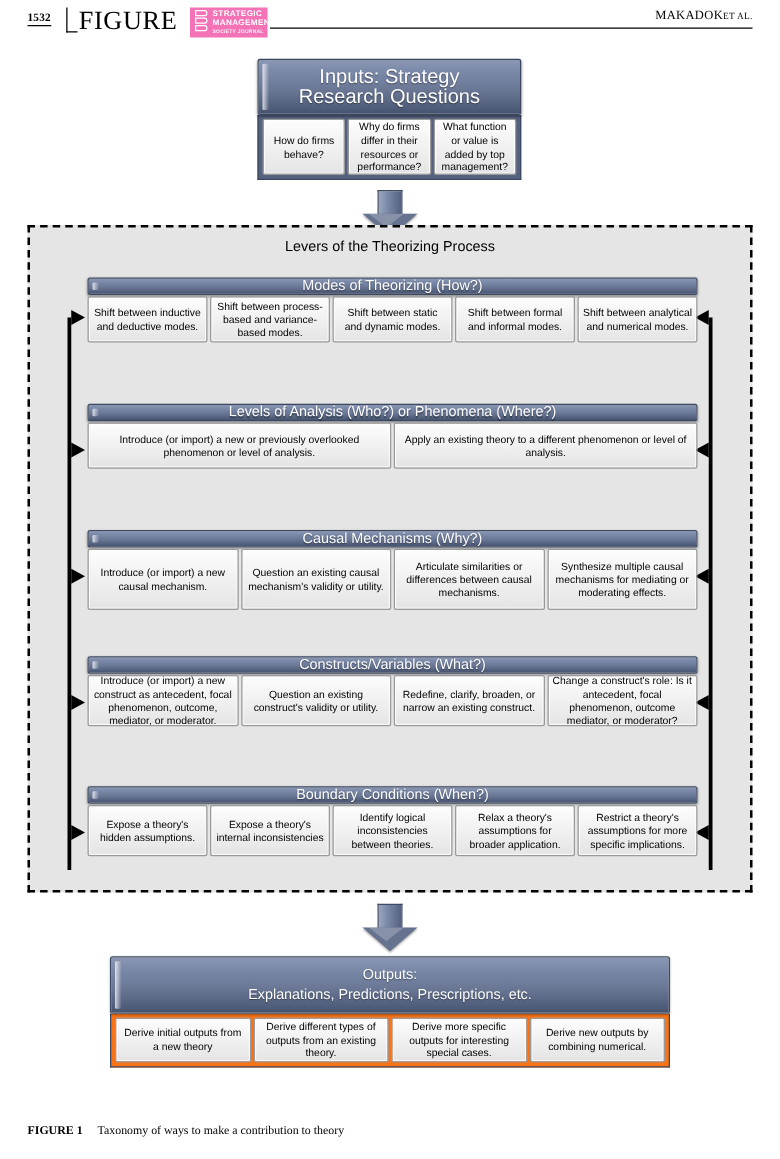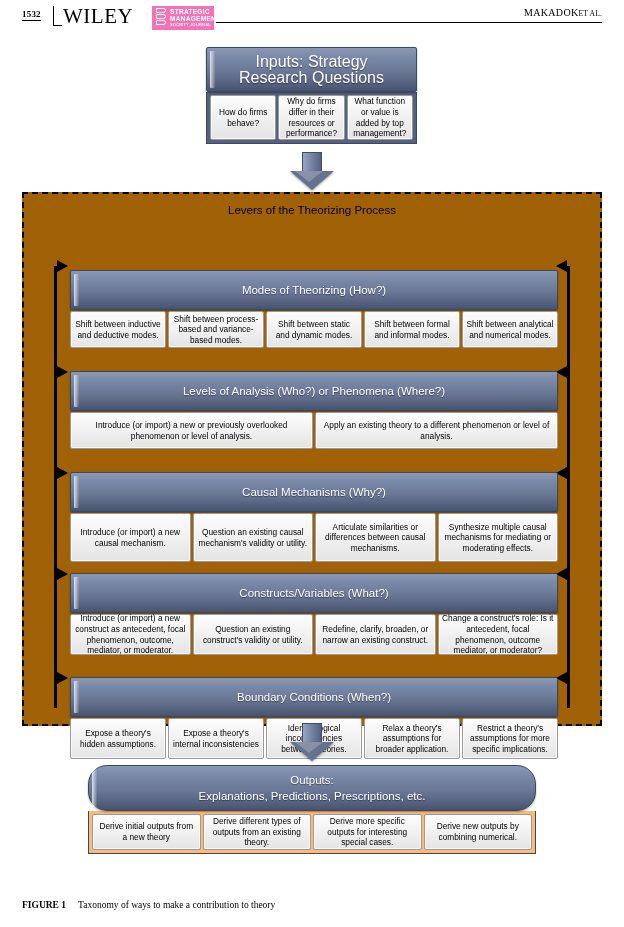"WILEY" div.wiley { text: WILEY -> FIGURE }
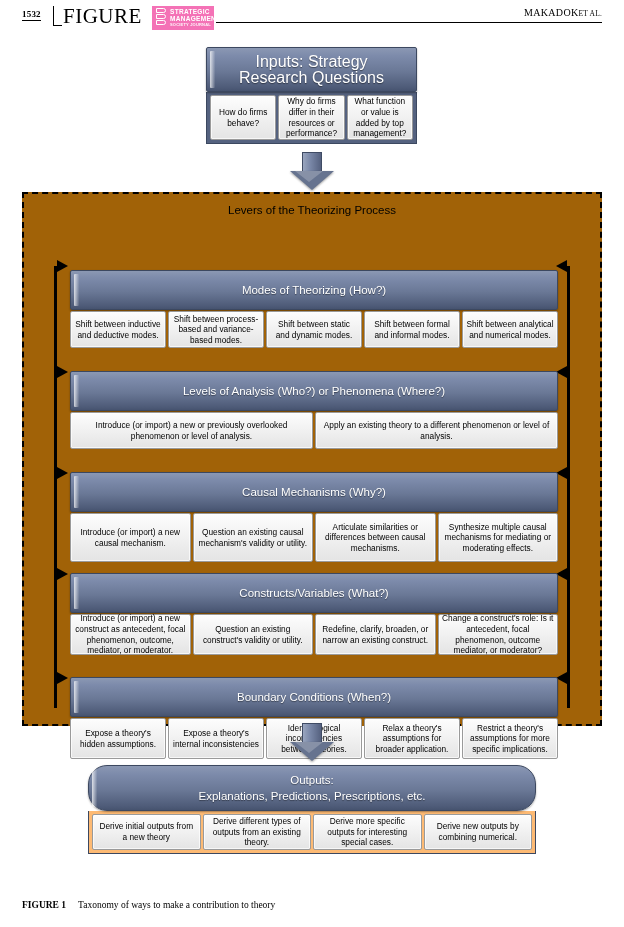"Levers of the Theorizing Process" .levers { background: #a16207 -> #e5e5e5; top: 192px -> 180px }
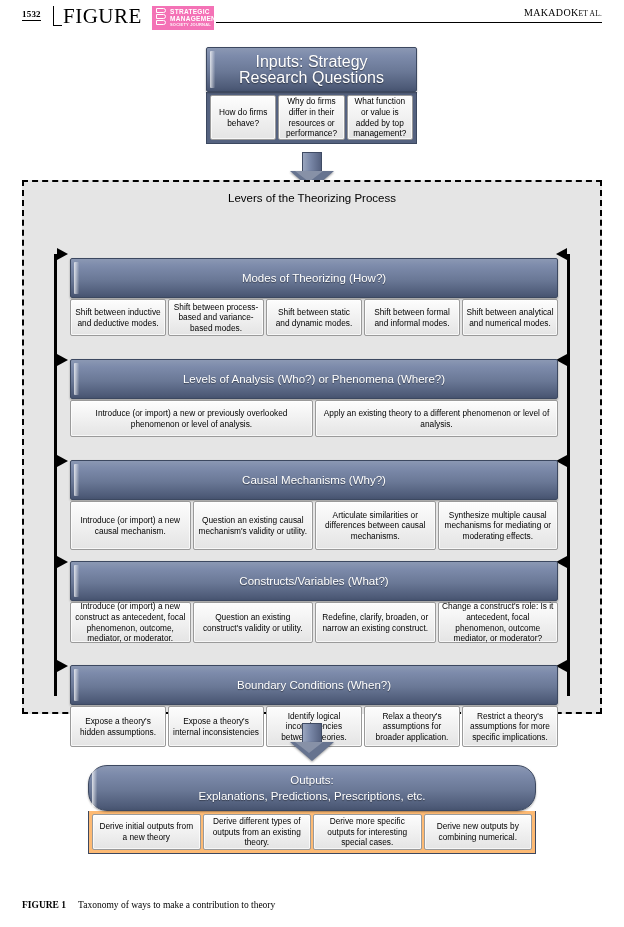"Modes of Theorizing (How?)" .lever-head { height: 40px -> 14px; margin-top: 36px -> none }
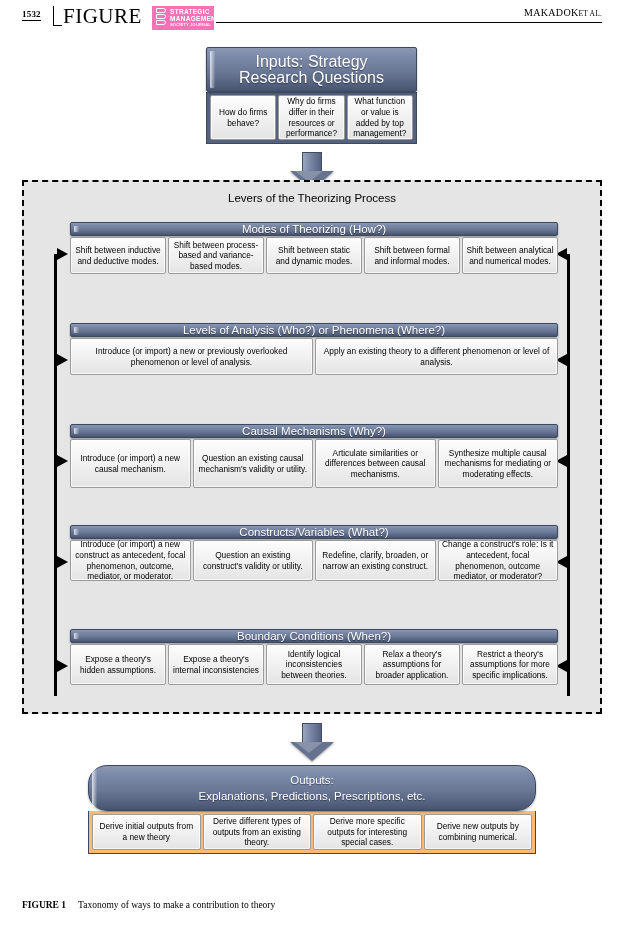"Outputs:" .outputs-head { border-radius: 19px -> none }
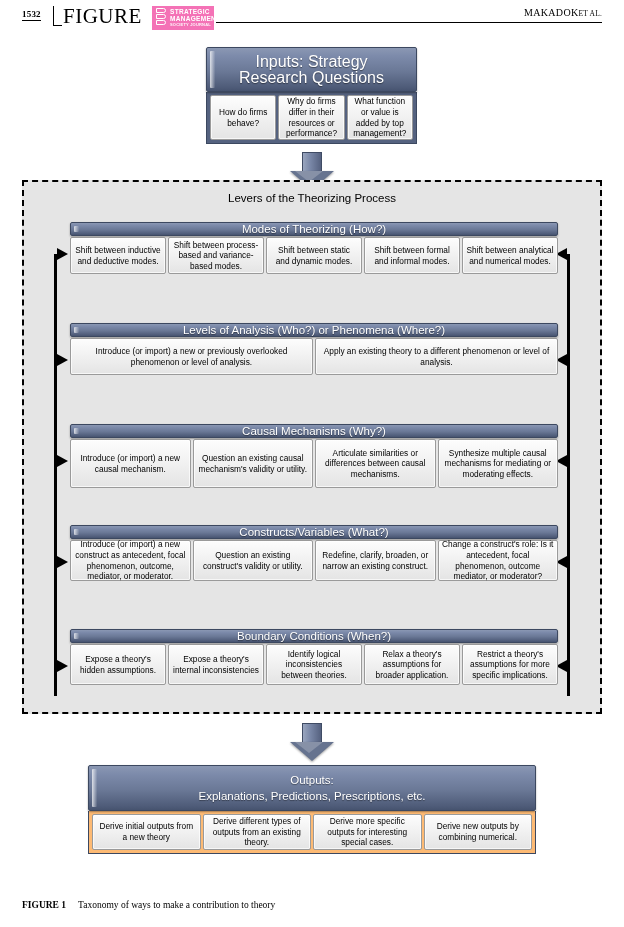"Derive initial outputs from a" .outputs-cells { background: #fdba74 -> #f97316 }
